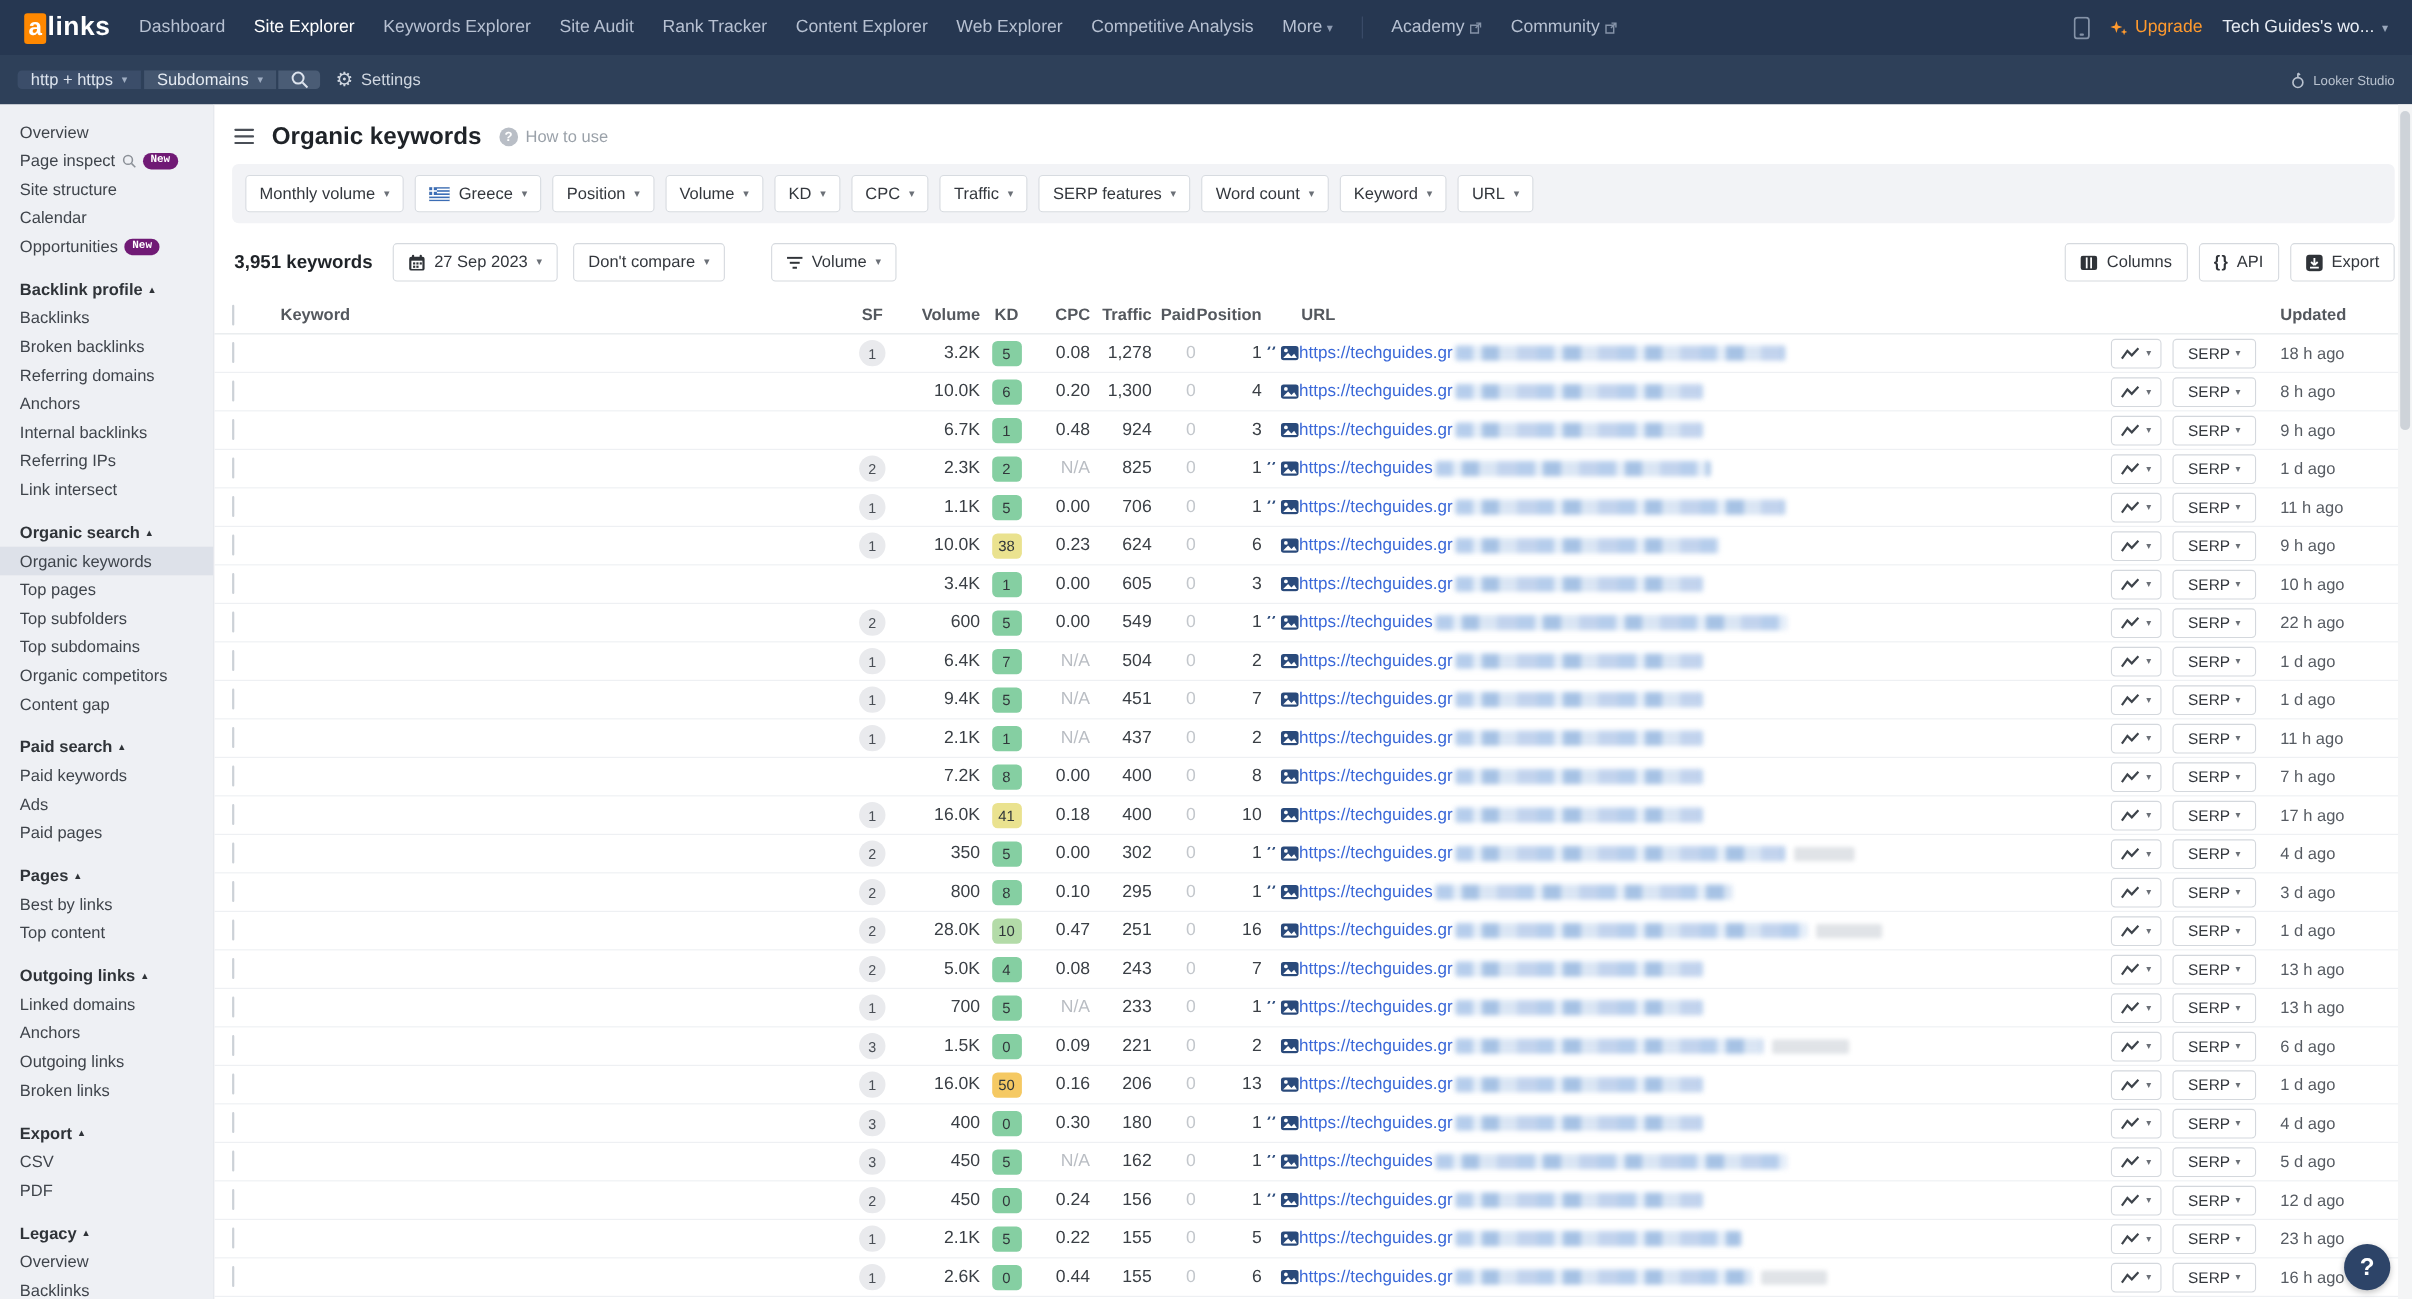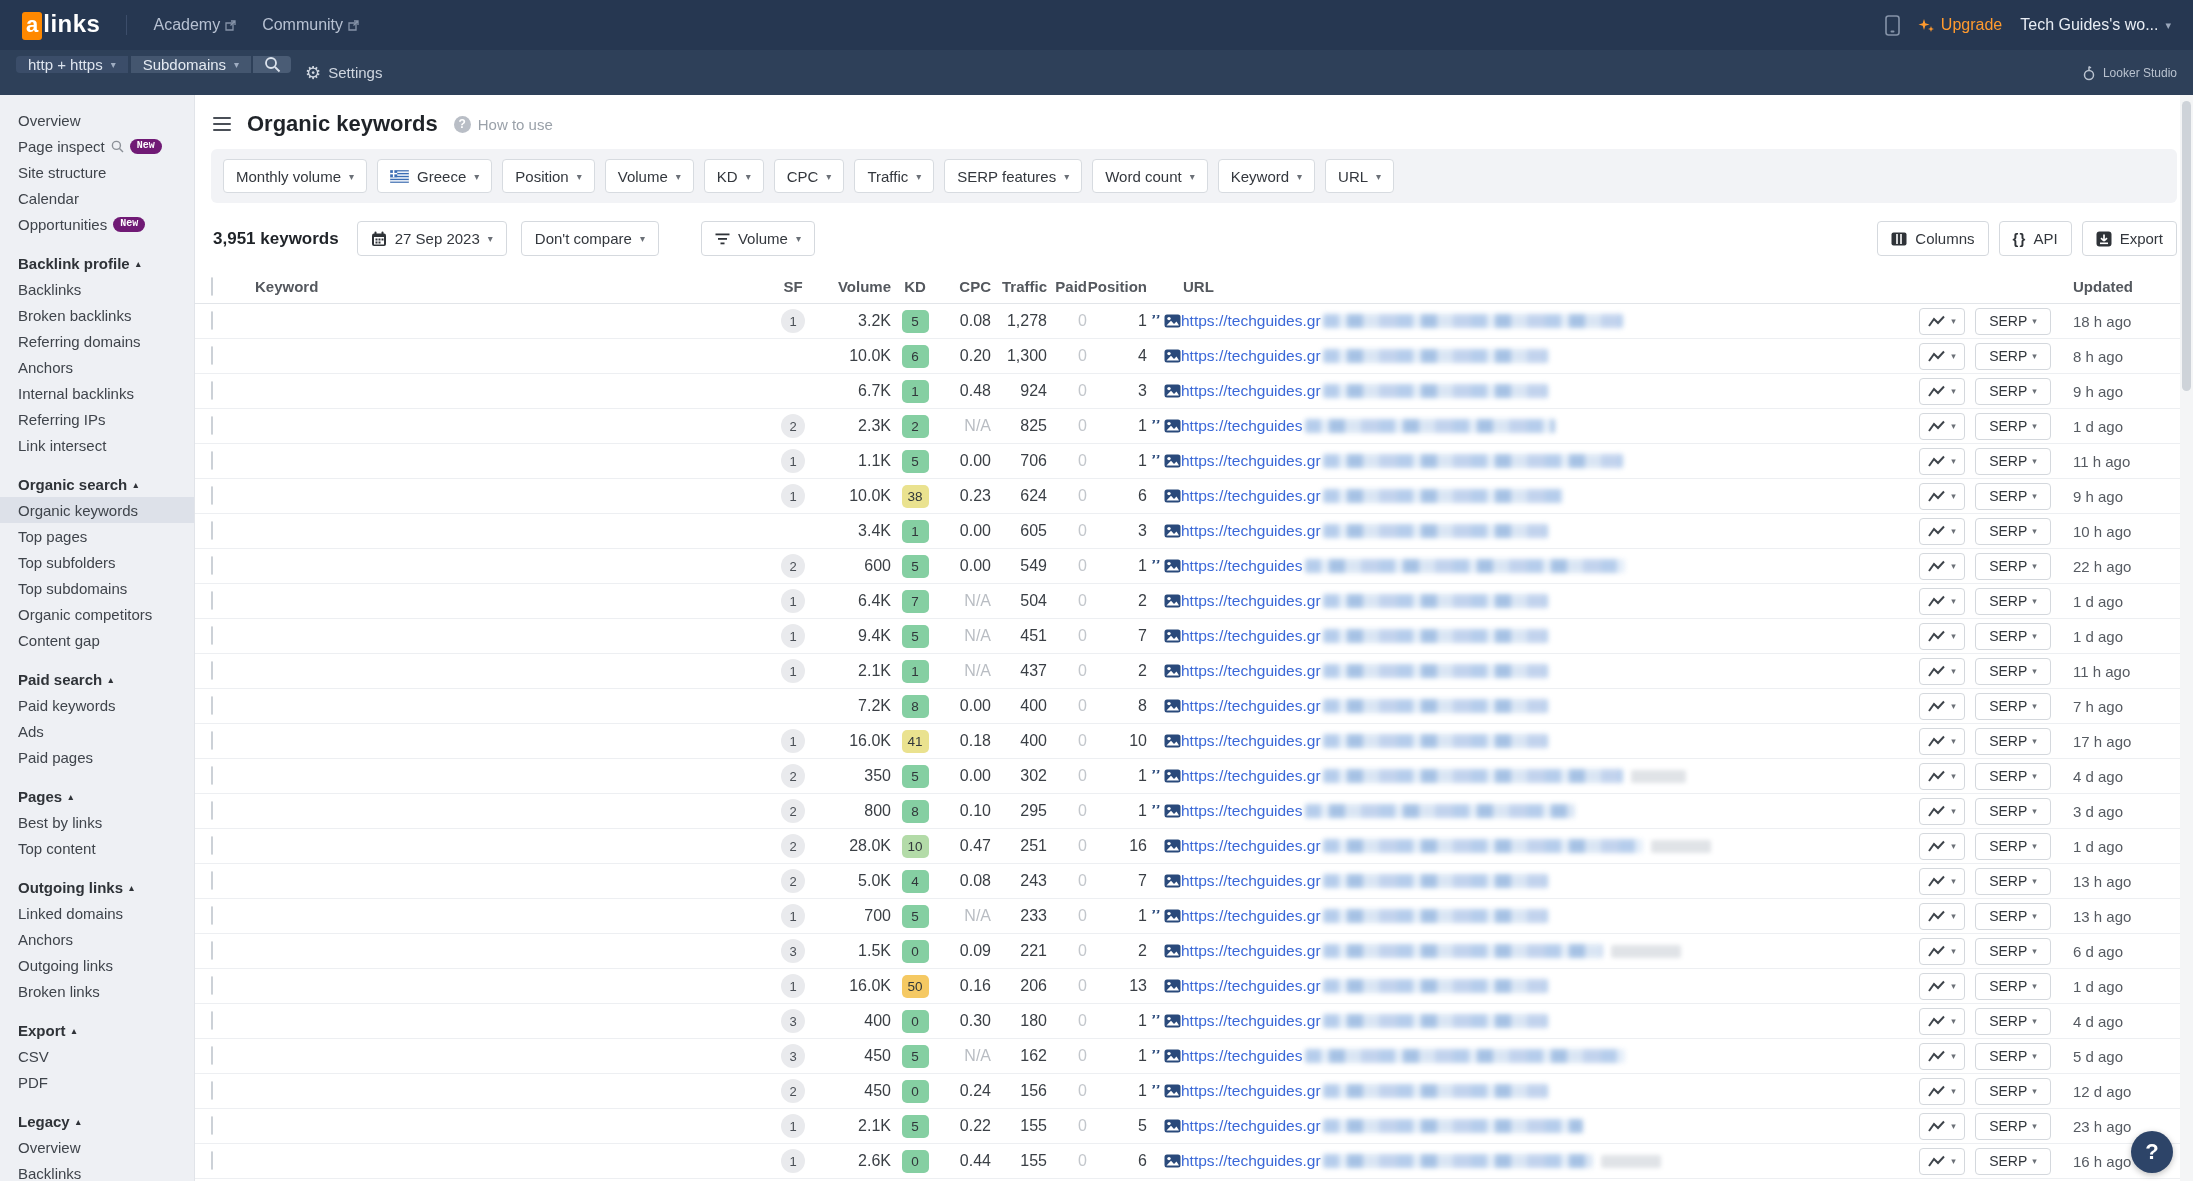"Dashboard" nav.nav-items { html: none -> <nav> <a>Dashboard</a> <a>Site Explorer</a> <a>Keywords Explorer</a> <a>Site Audit</a> <a>Rank Tracker</a> <a>Content Explorer</a> <a>Web Explorer</a> <a>Competitive Analysis</a> <a>More<span>▾</span></a> </nav> }
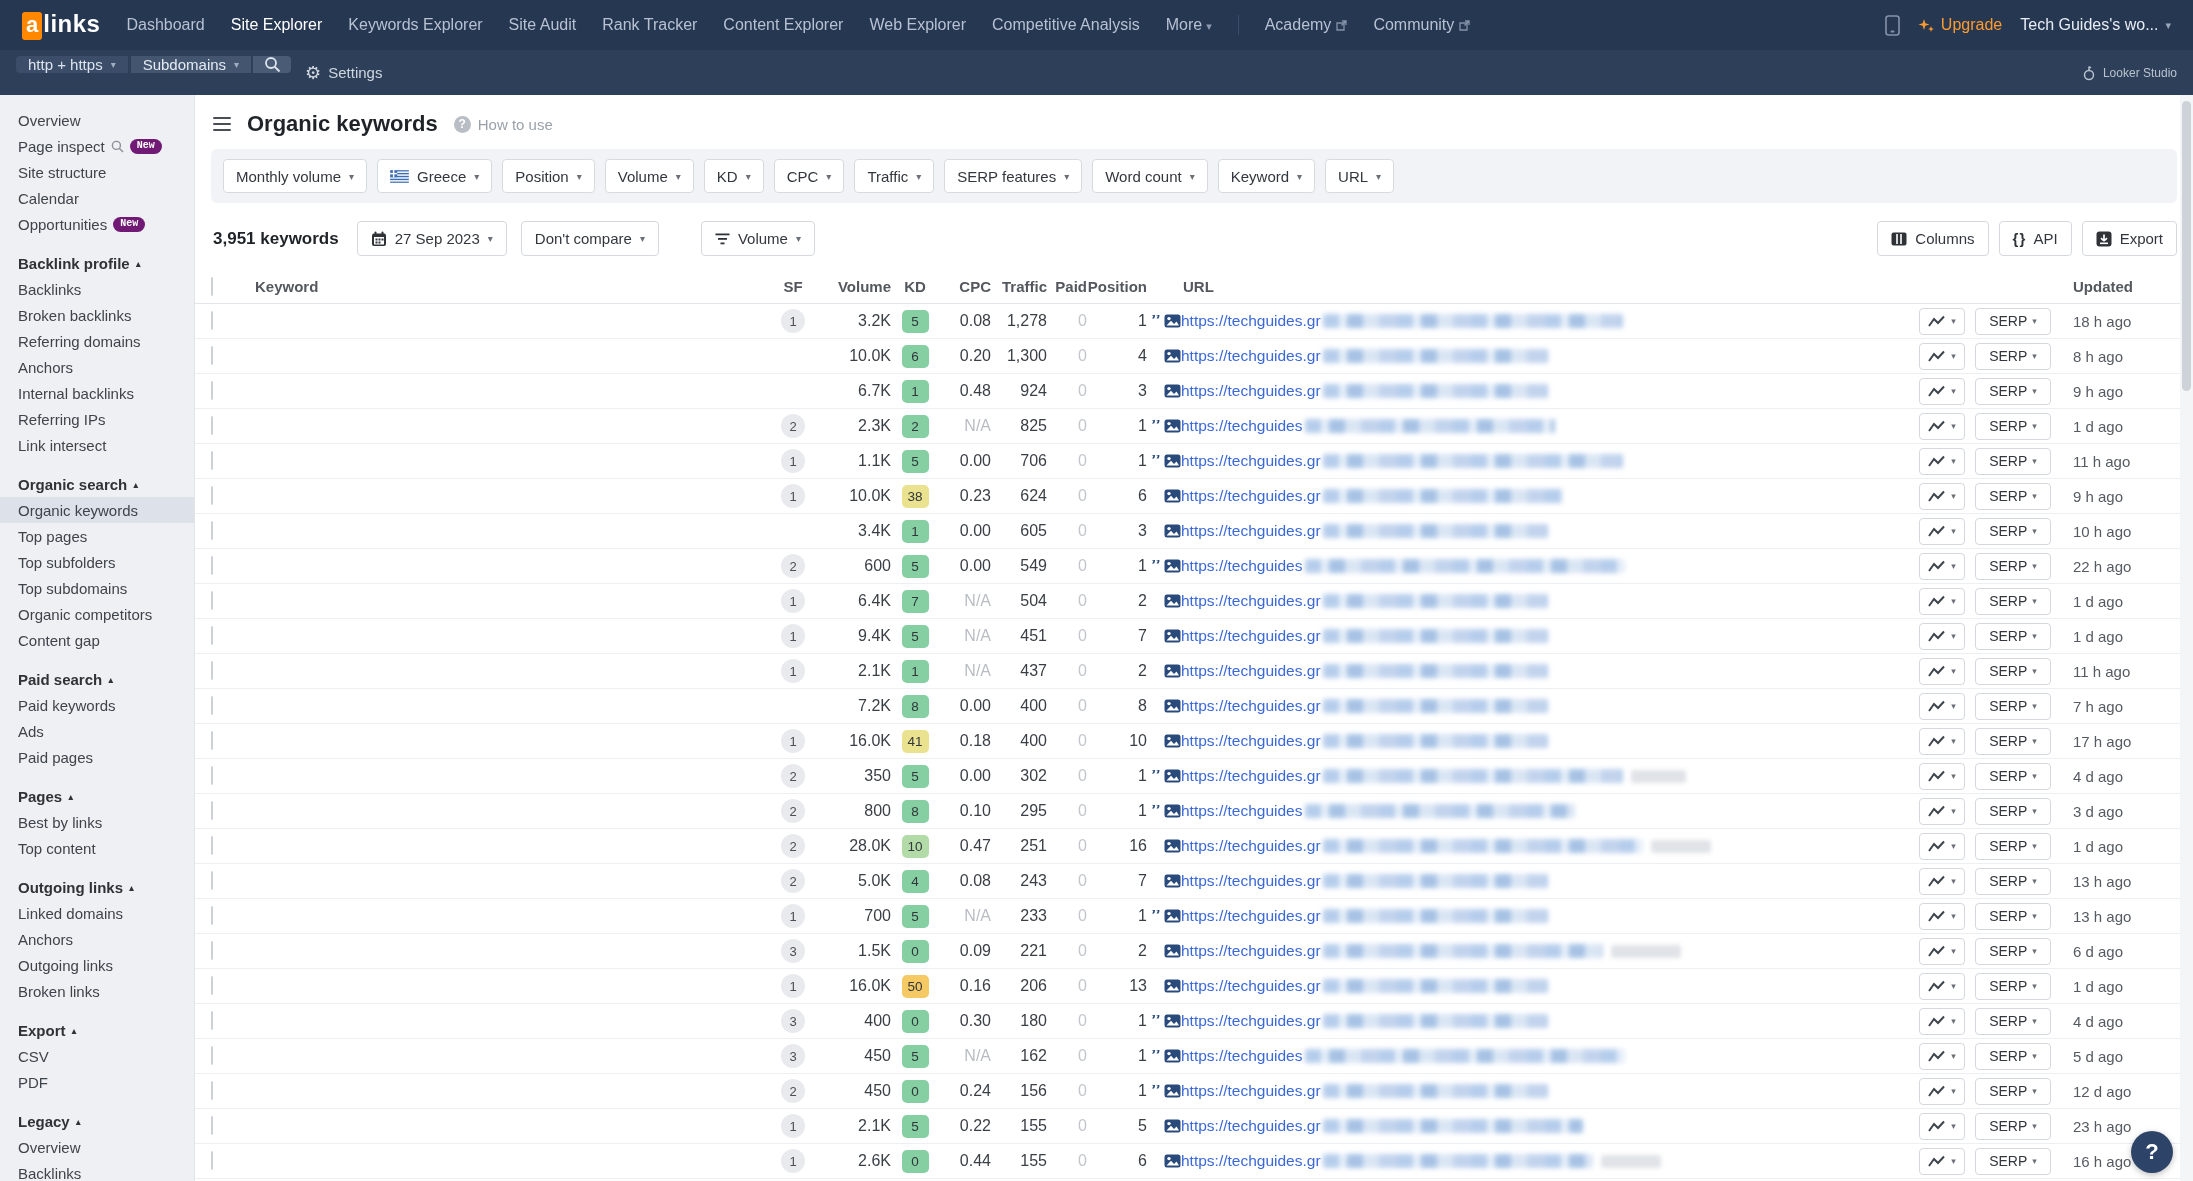"http + https" .searchfield { align-items: flex-start -> center }
